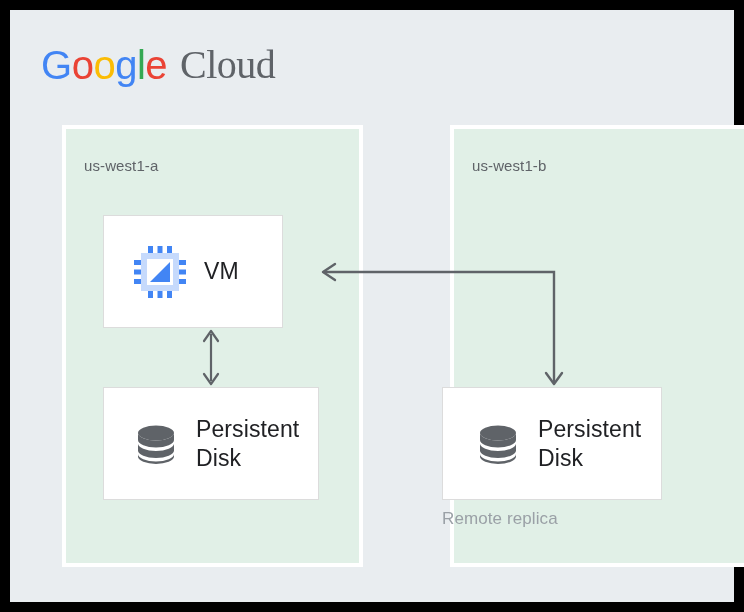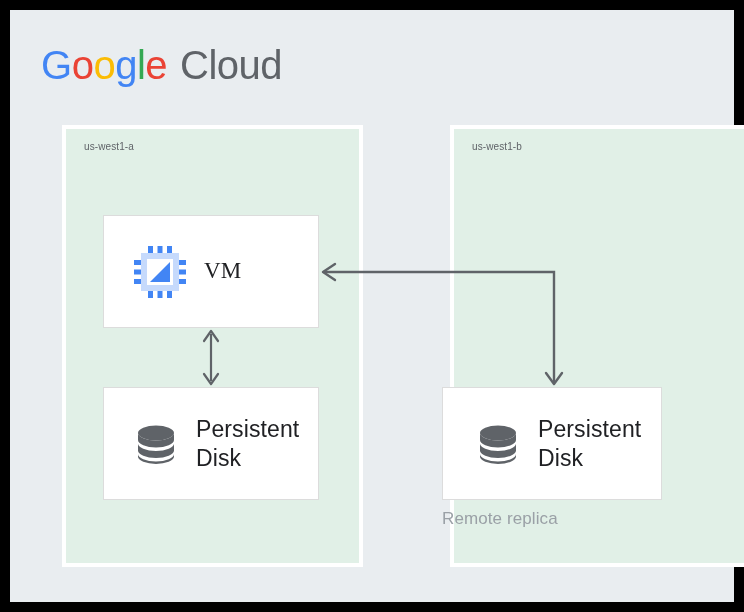"Cloud" #logo .cloud-word { font-family: Liberation Sans, sans-serif -> Liberation Serif, serif }
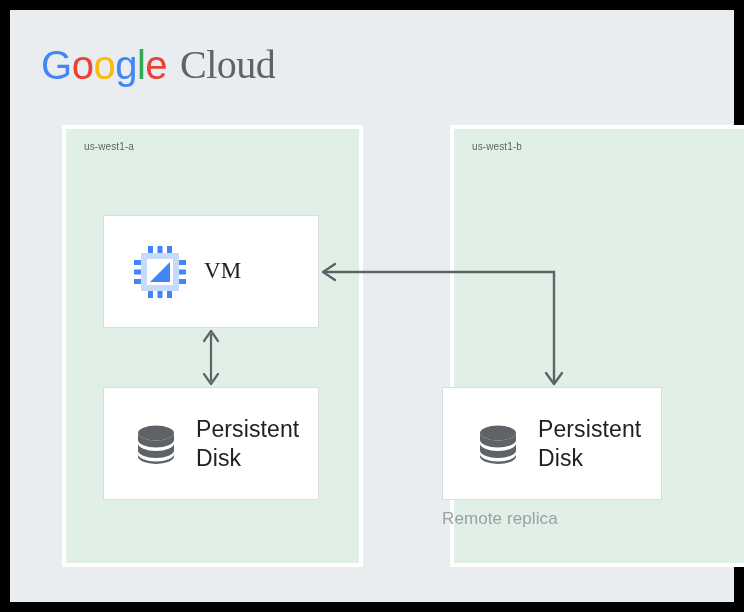"us-west1-a" .zone-label { font-size: 10px -> 15px; top: 12px -> 28px }
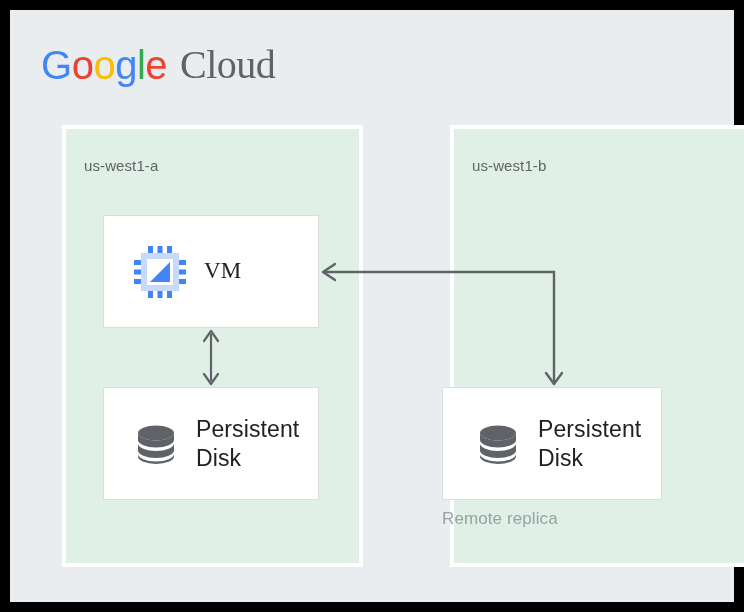"VM" #vm-box { font-family: Liberation Serif, serif -> none; width: 216px -> 180px }
